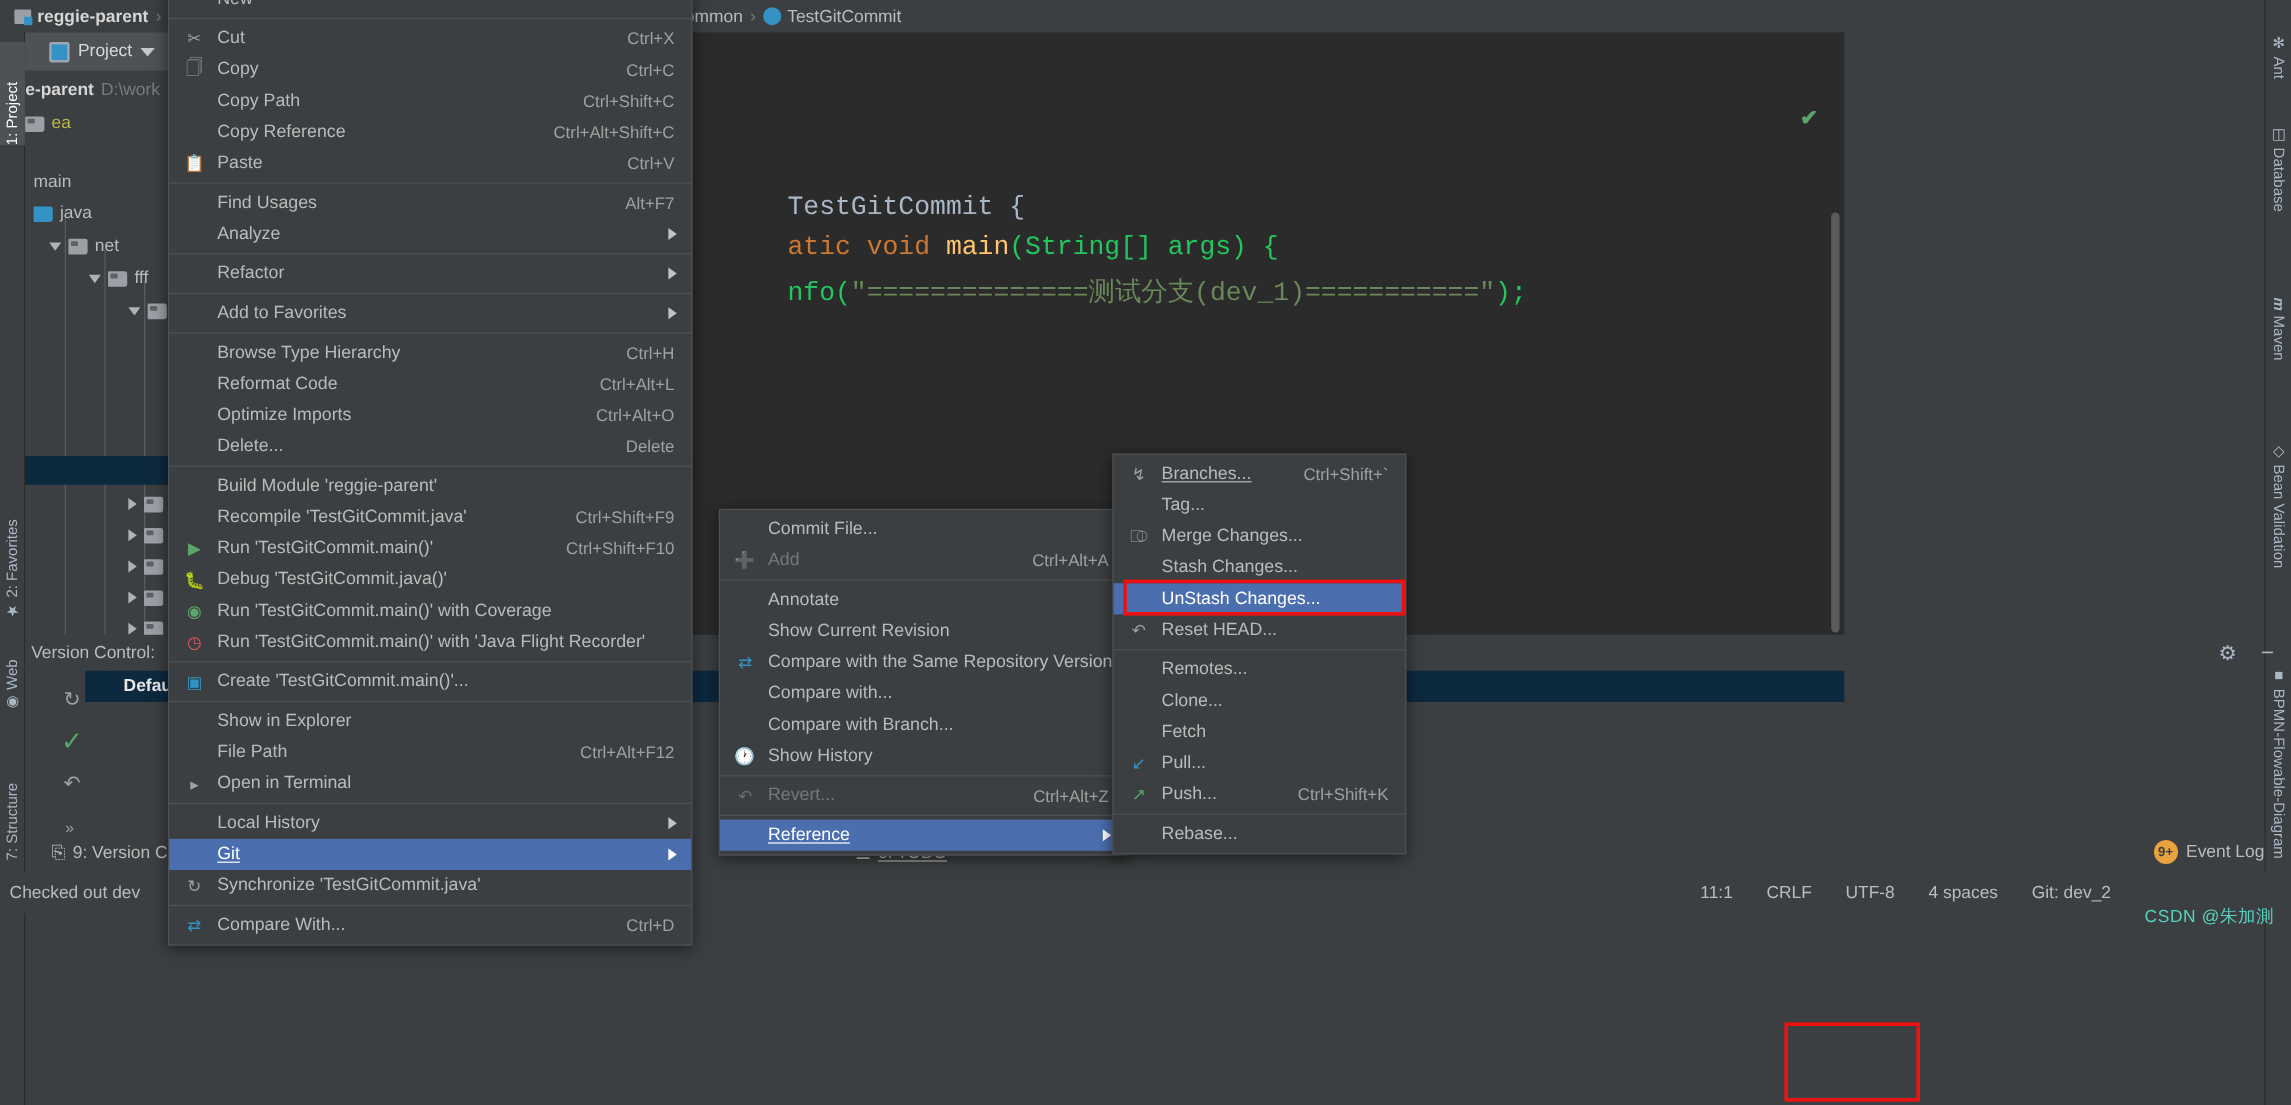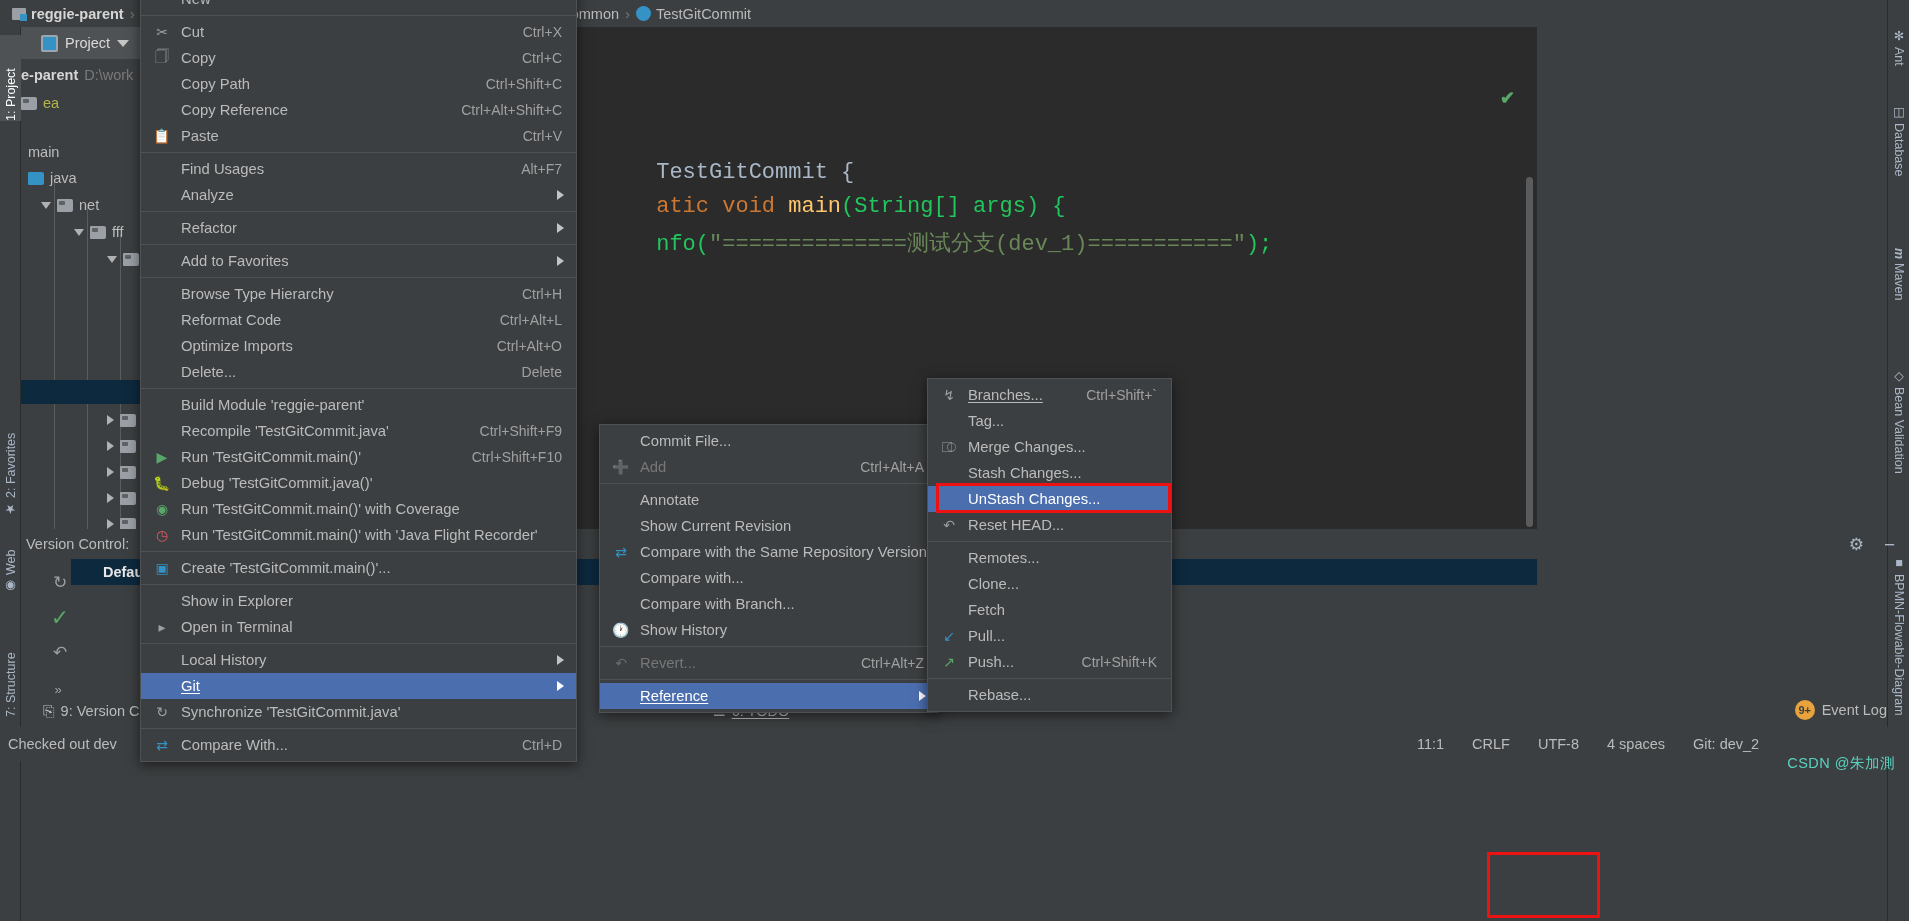"File Path" div.mi { html: none -> <div> <span>File Path</span> <span>Ctrl+Alt+F12</span> </div> }
